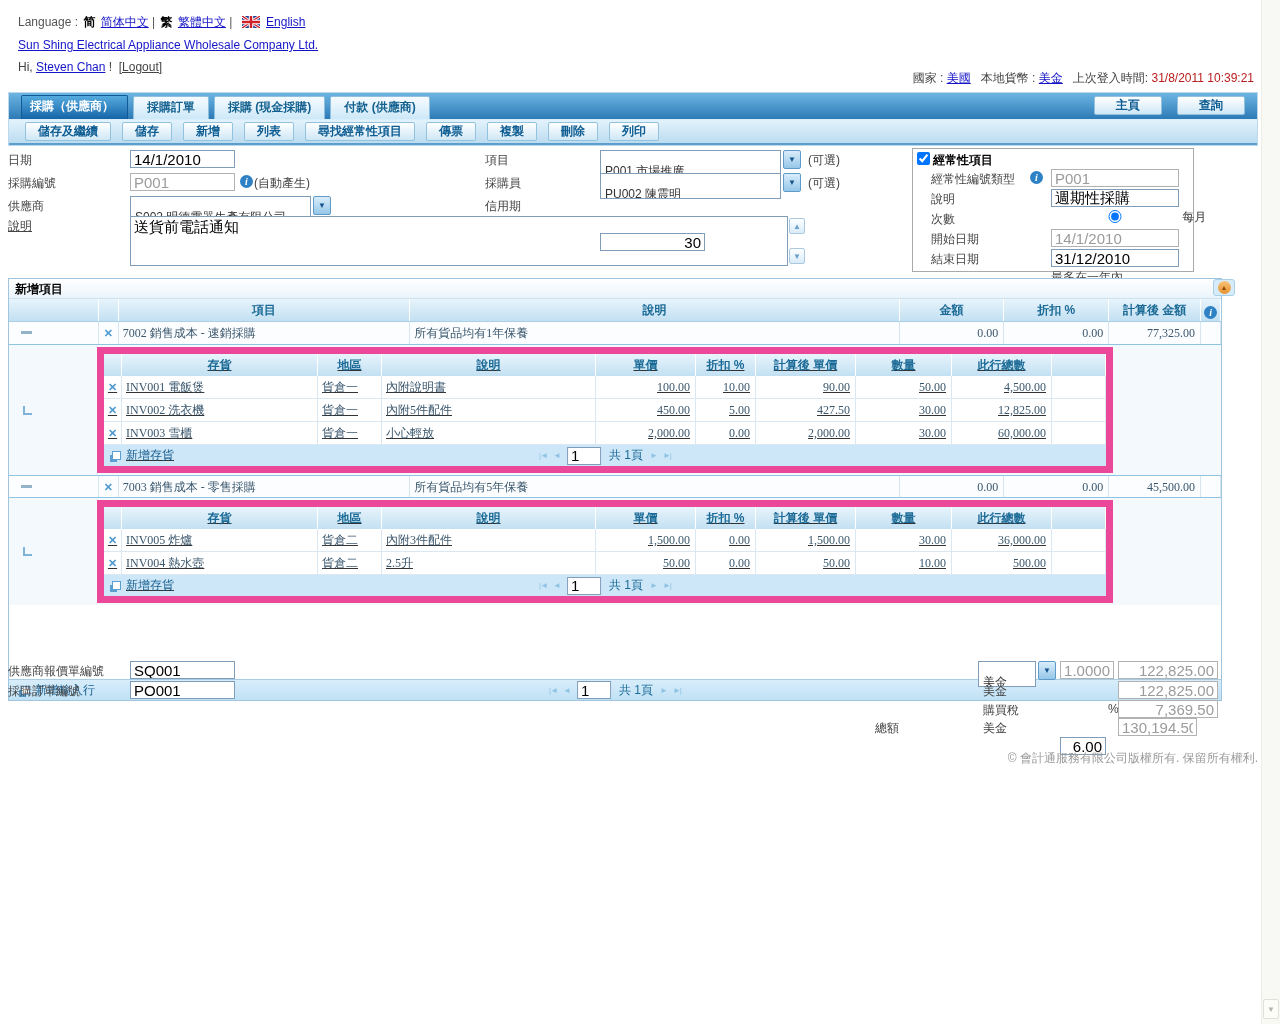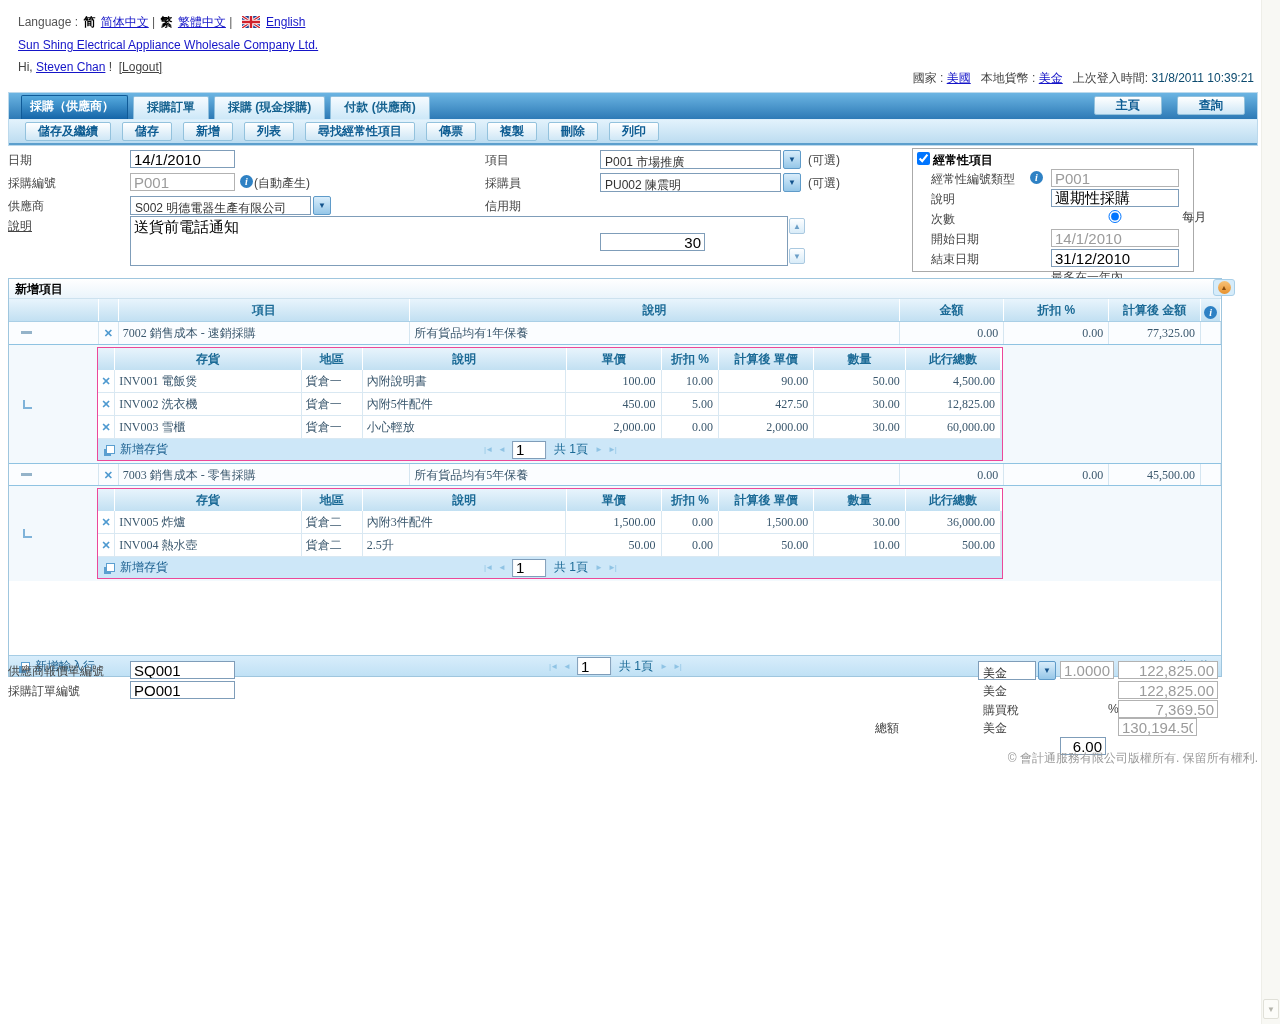"31/8/2011 10:39:21" .sysinfo .dim { color: #0c4a6e -> #b91c1c }
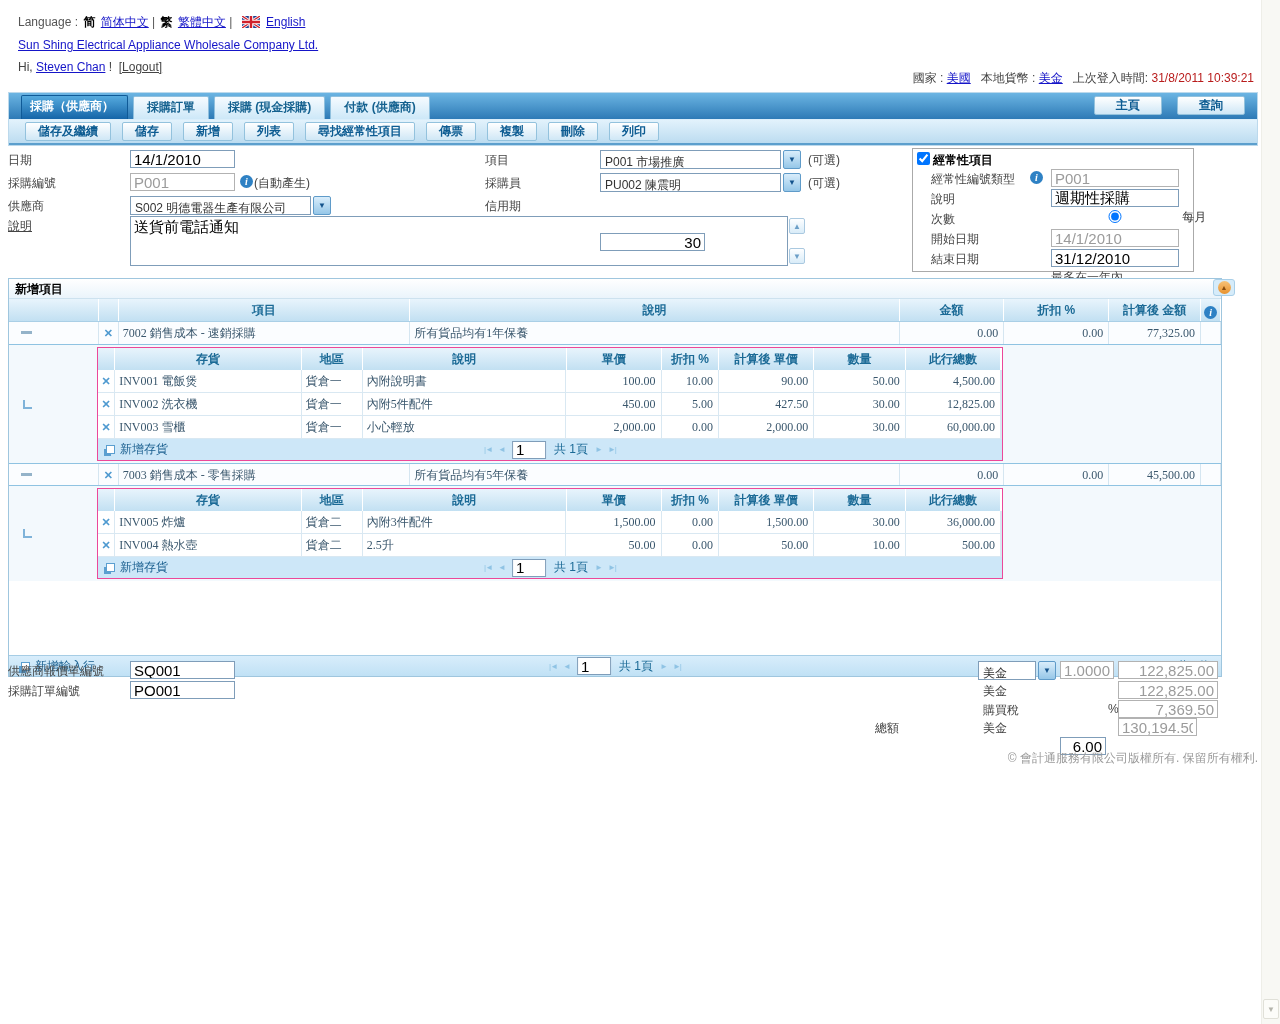"P001 市場推廣" .combo .ctext { padding: 3px 4px -> 12px 4px }
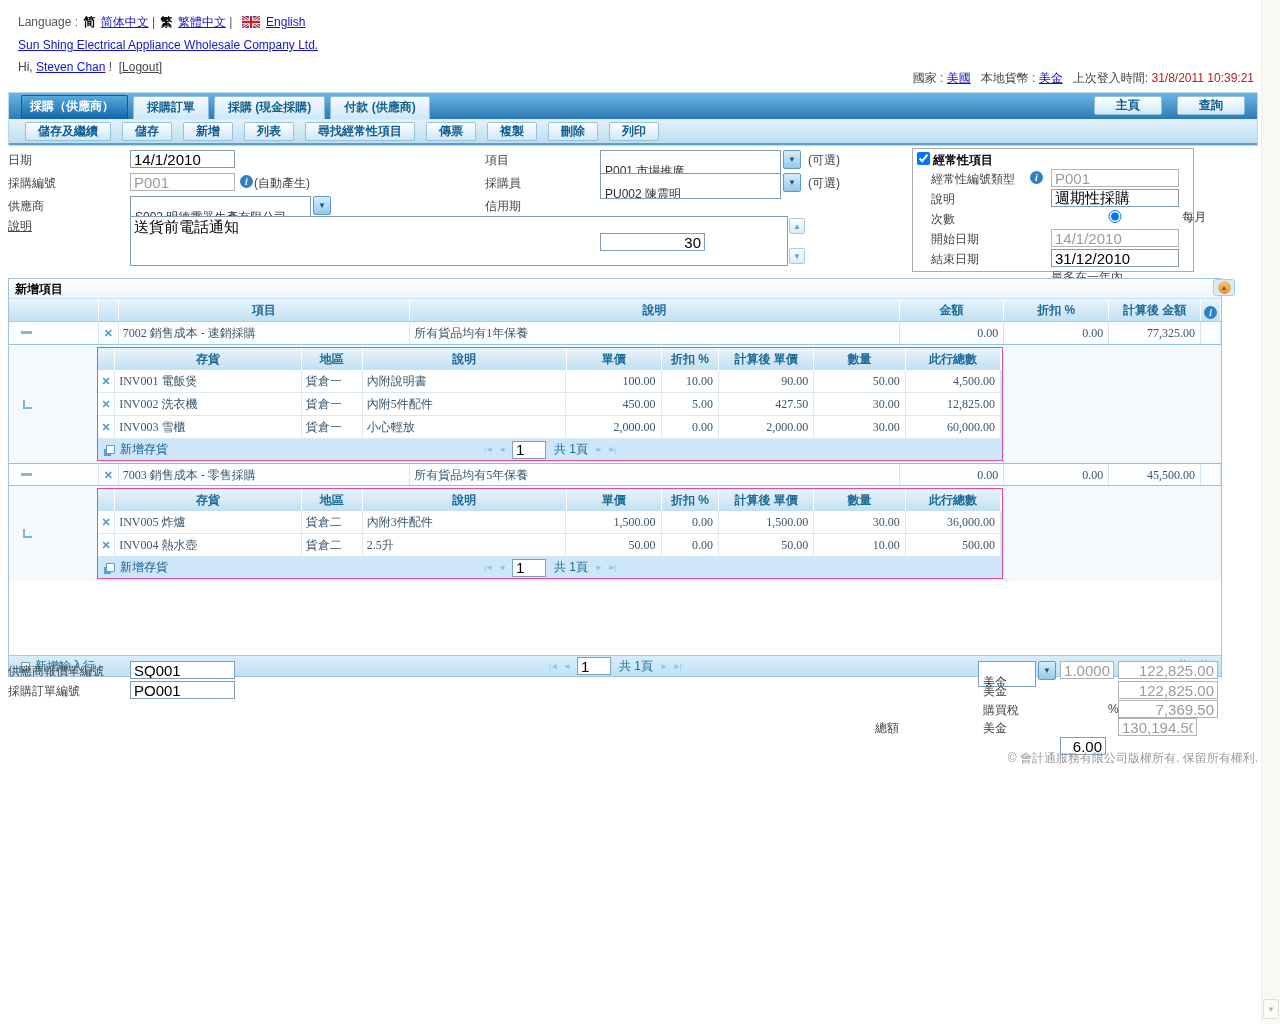"存貨" .subtable { border: 1px solid #ec4899 -> 7px solid #ec4899; text-decoration: none -> underline; width: 906px -> 1016px }
